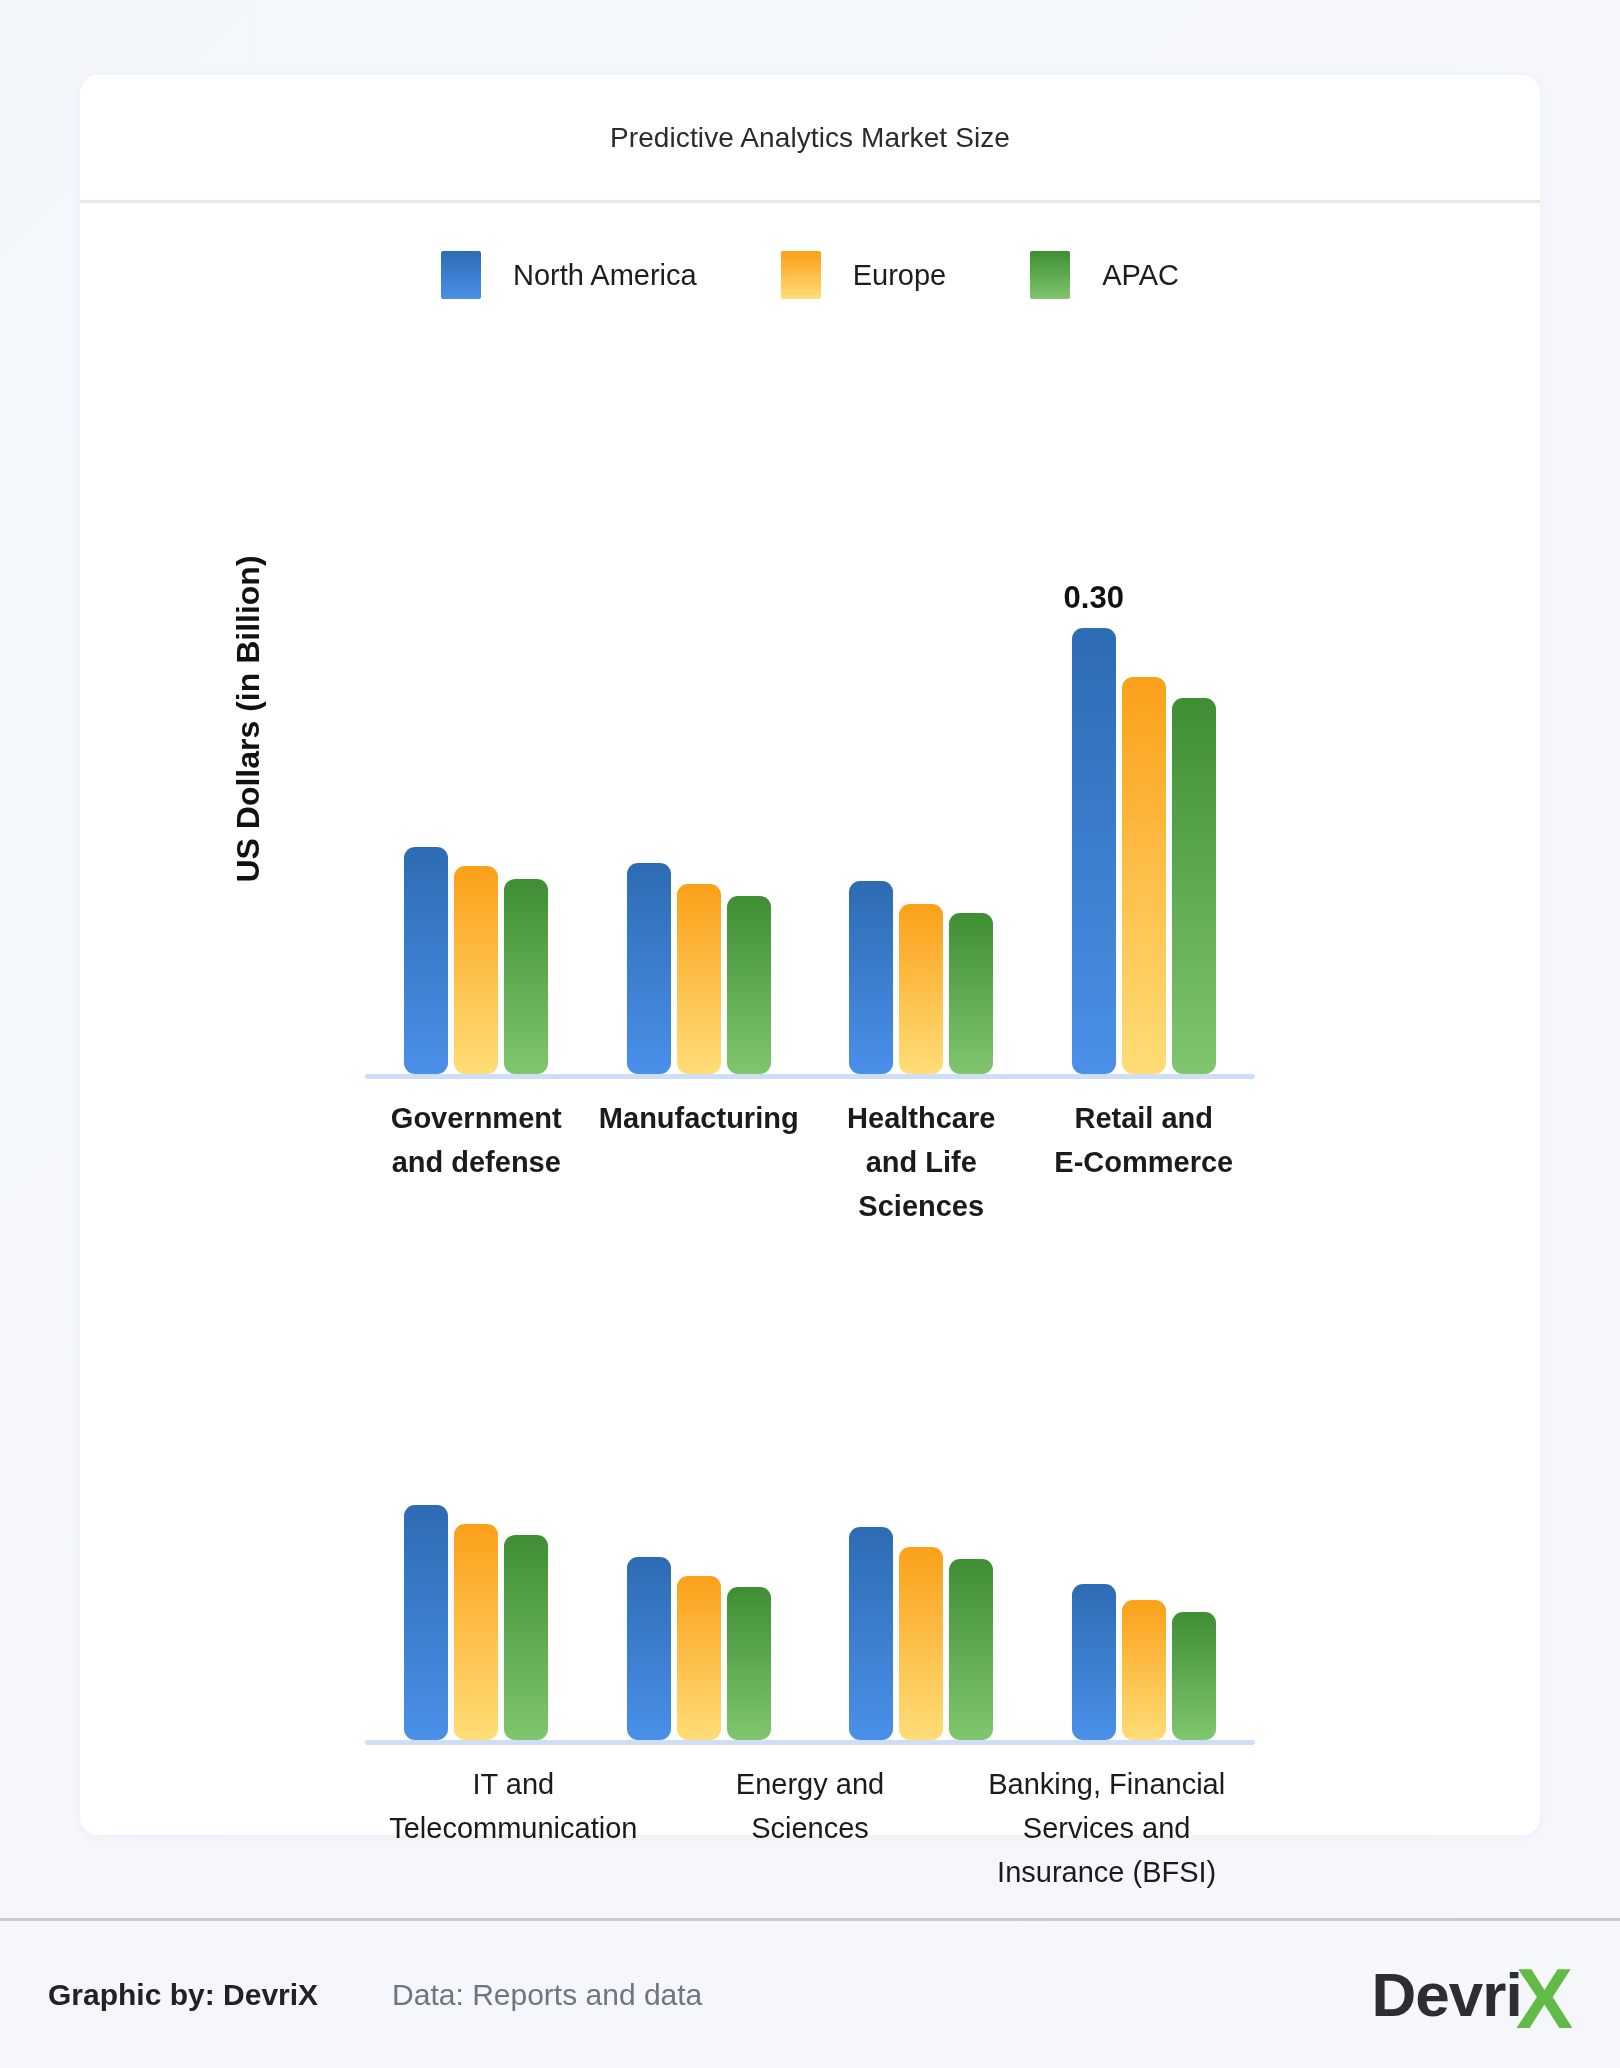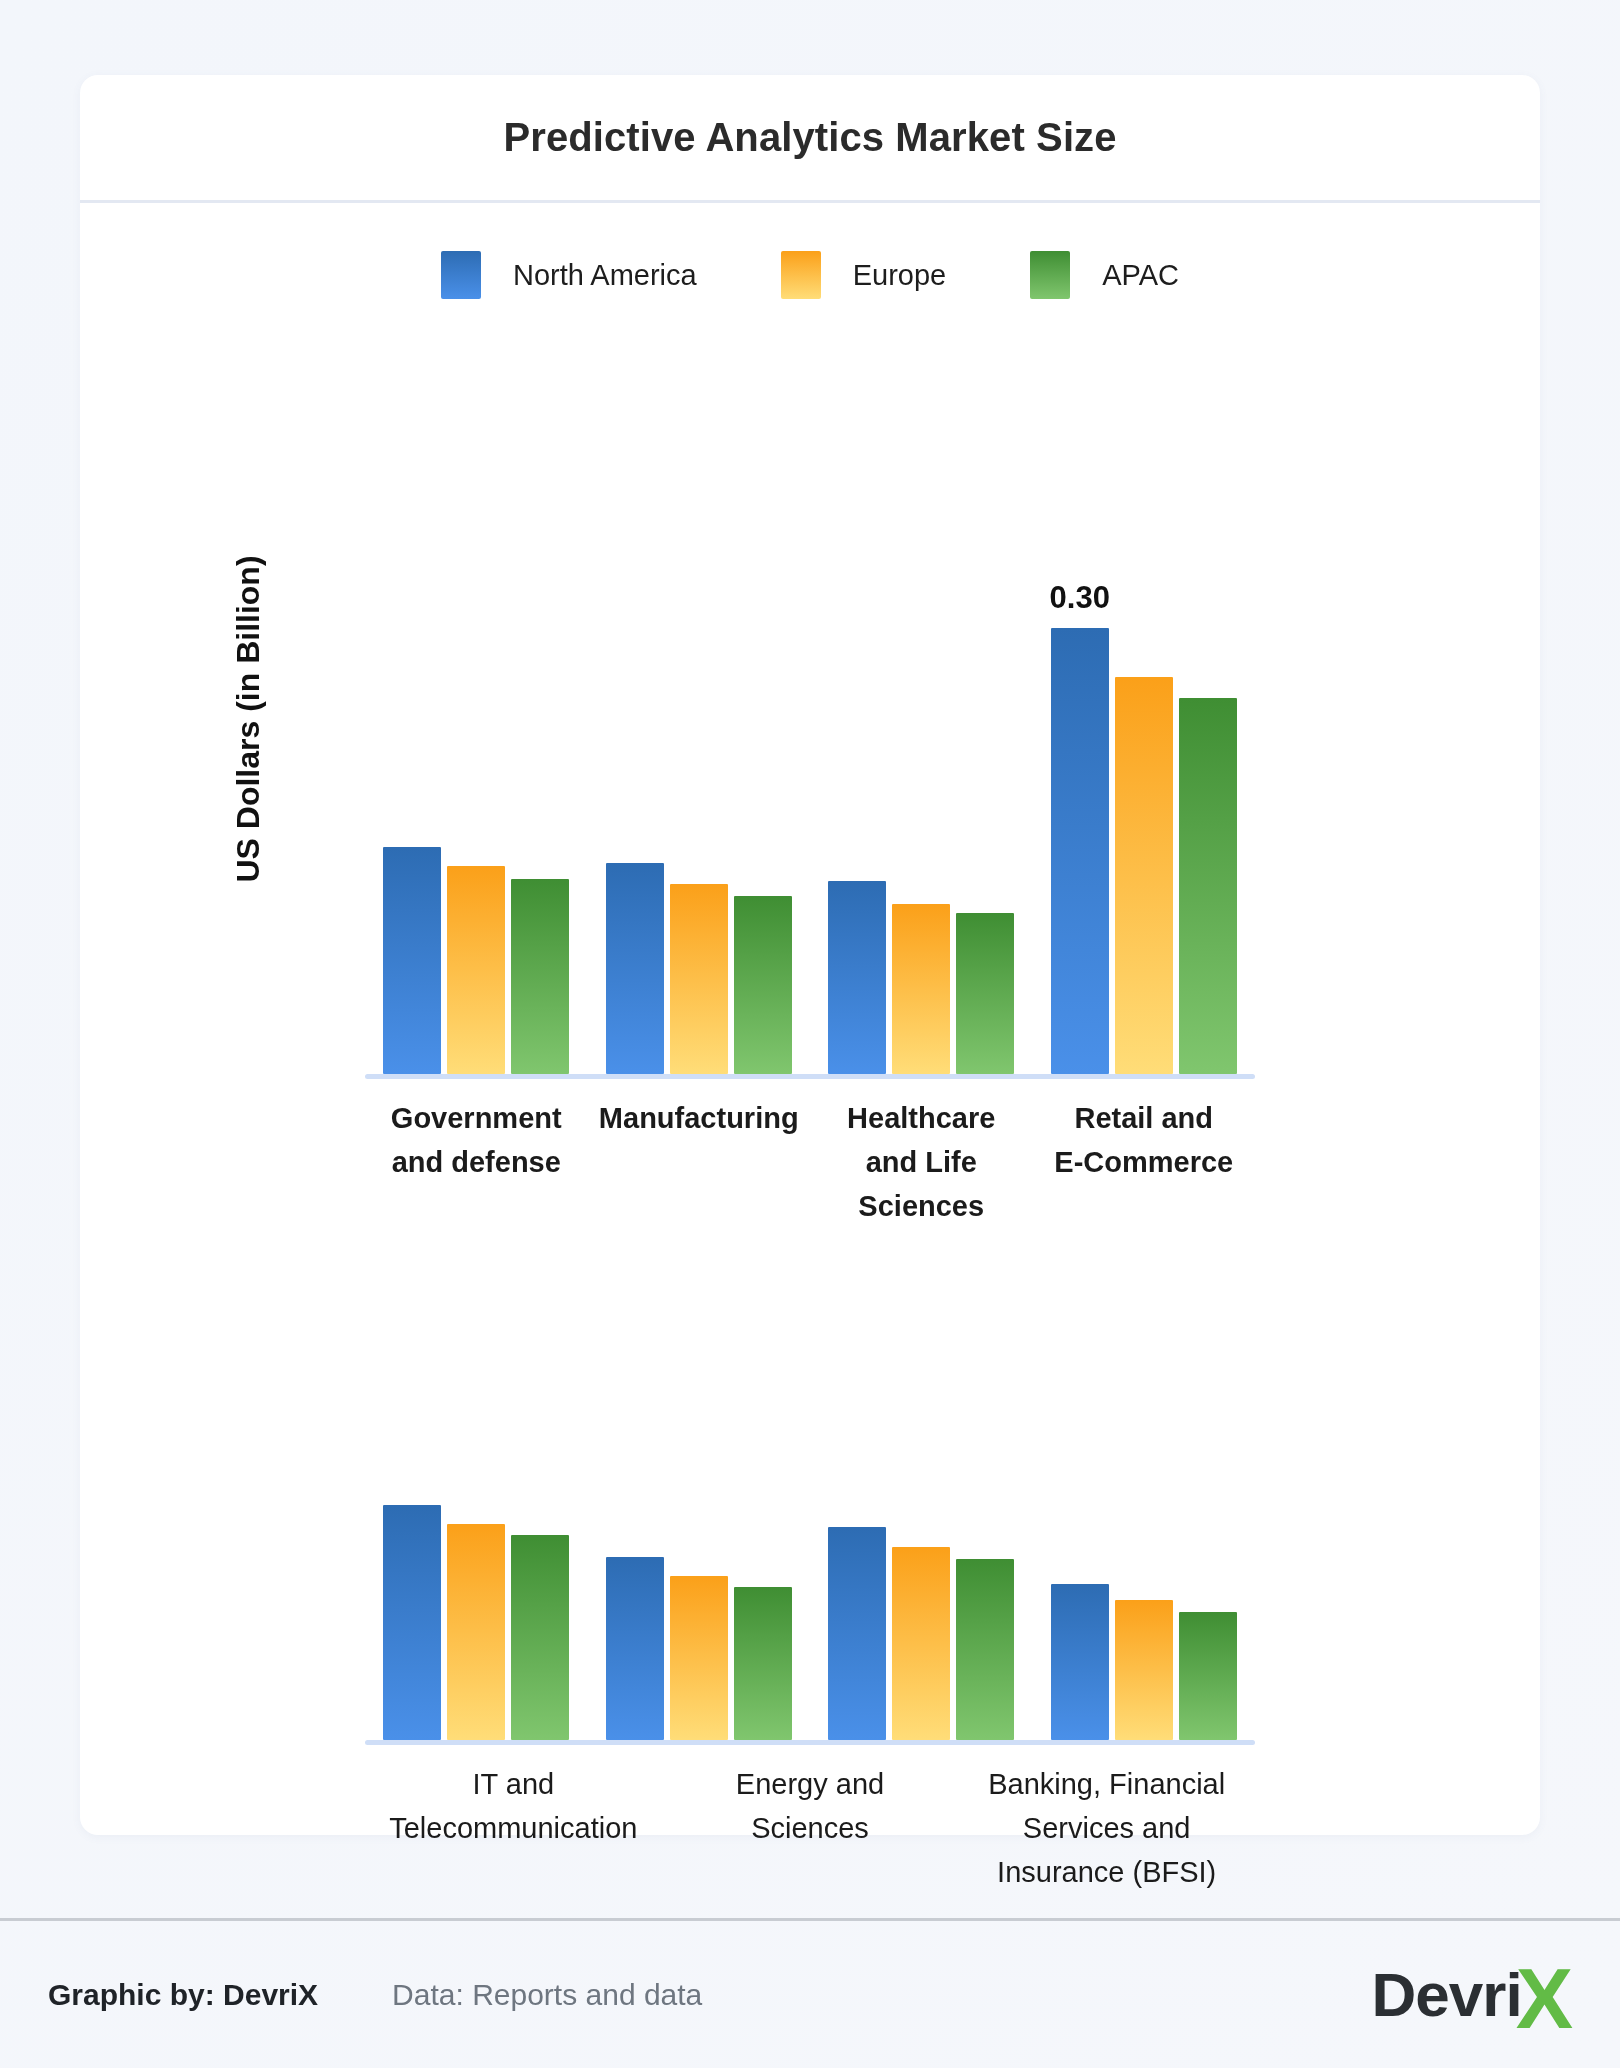"Predictive Analytics Market Size" #chart-title { font-size: 40px -> 28px; font-weight: bold -> normal }
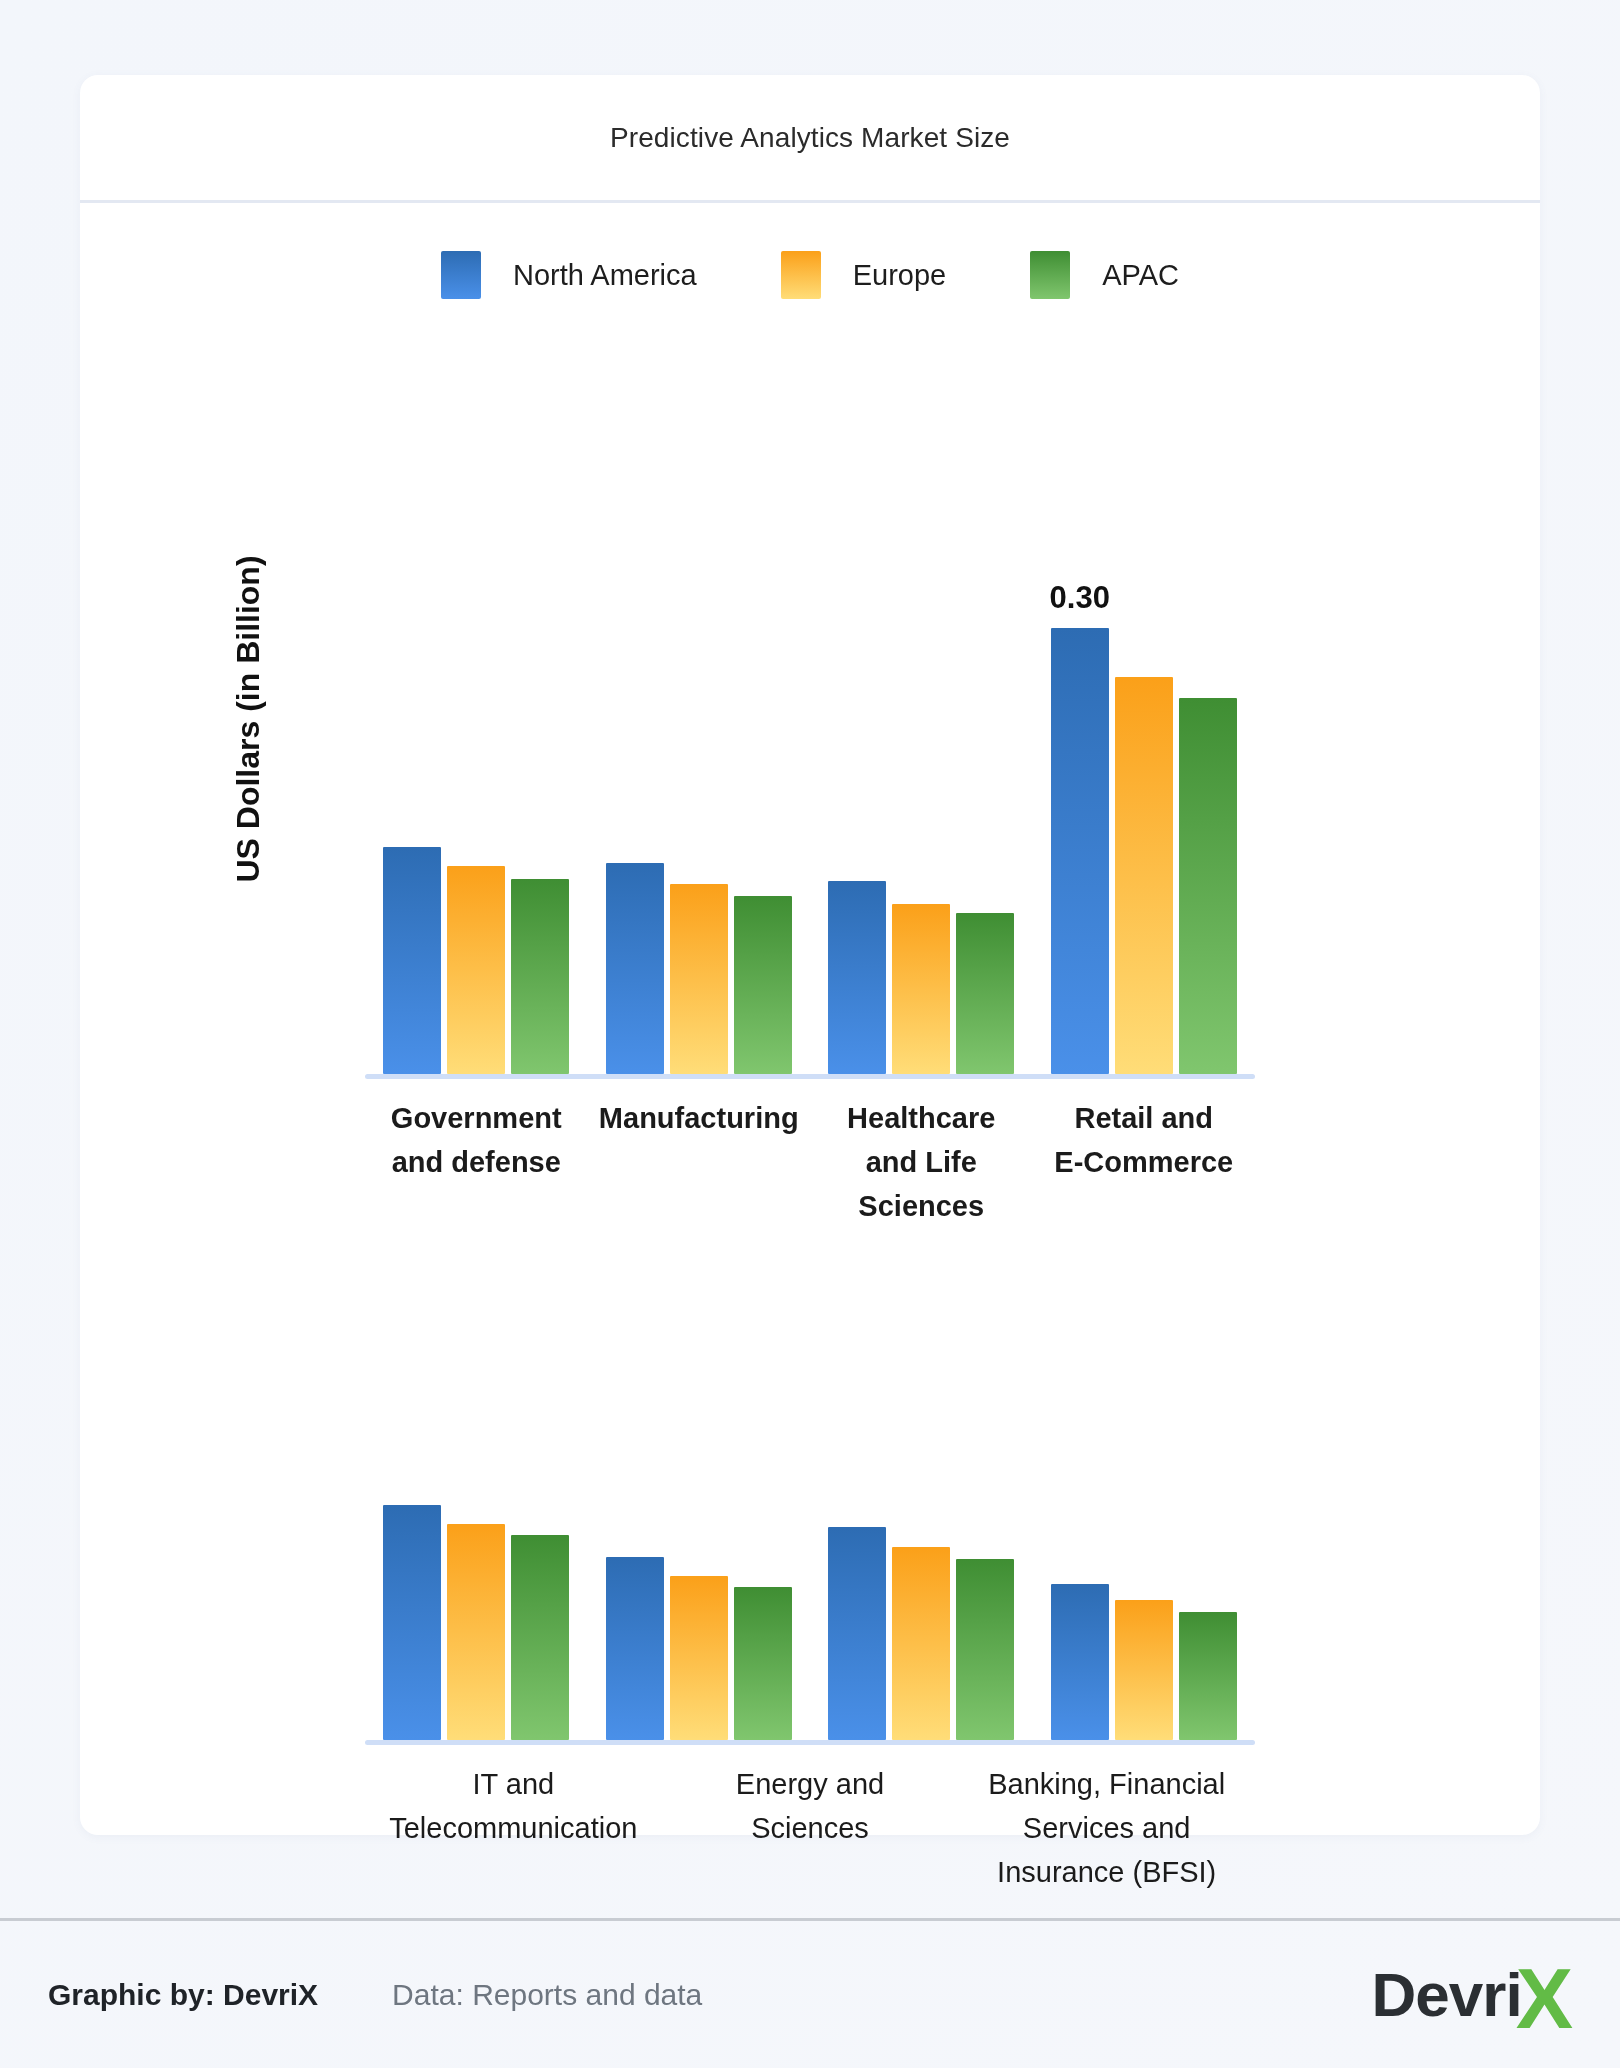"0.30" .bar { border-radius: 1px -> 11px; width: 58px -> 44px }
